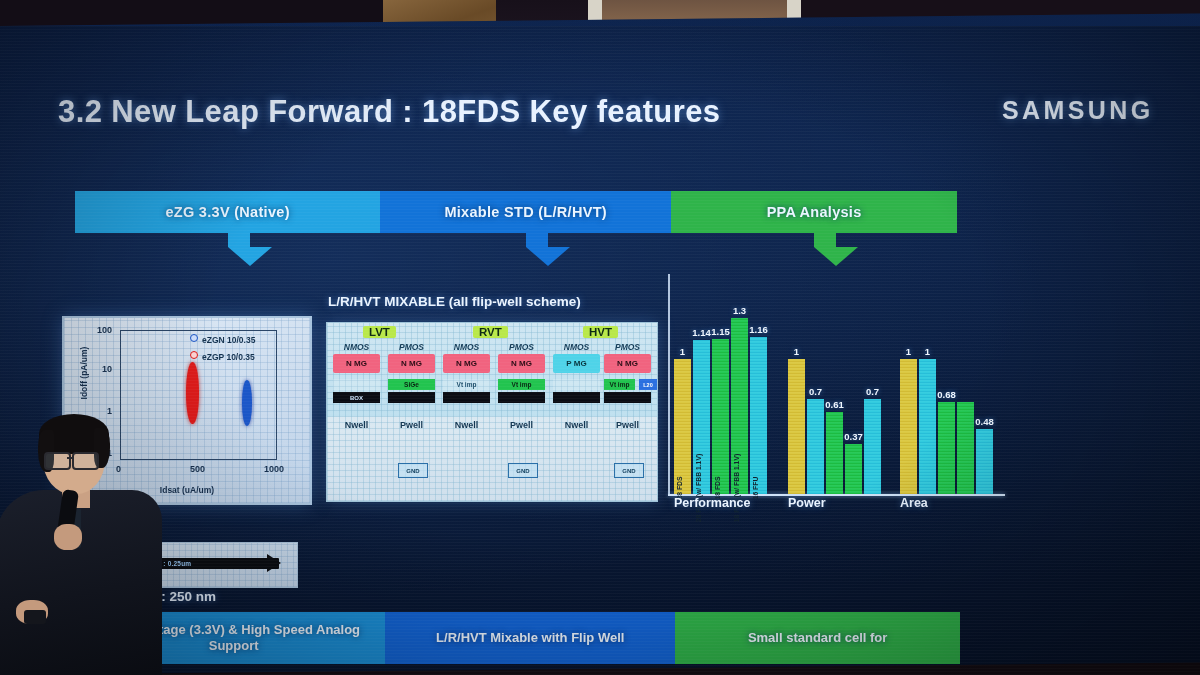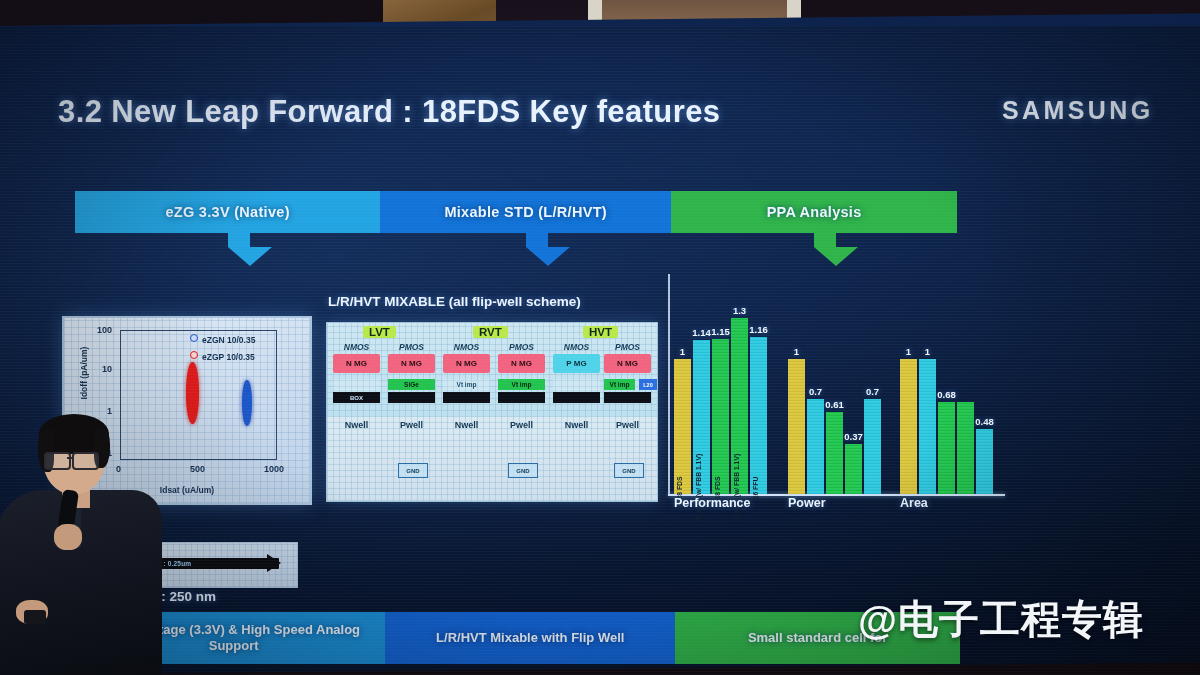"@电子工程专辑" div.wm { html: <div> <span>@</span><span>电子工程专辑</span> </div> -> none }
